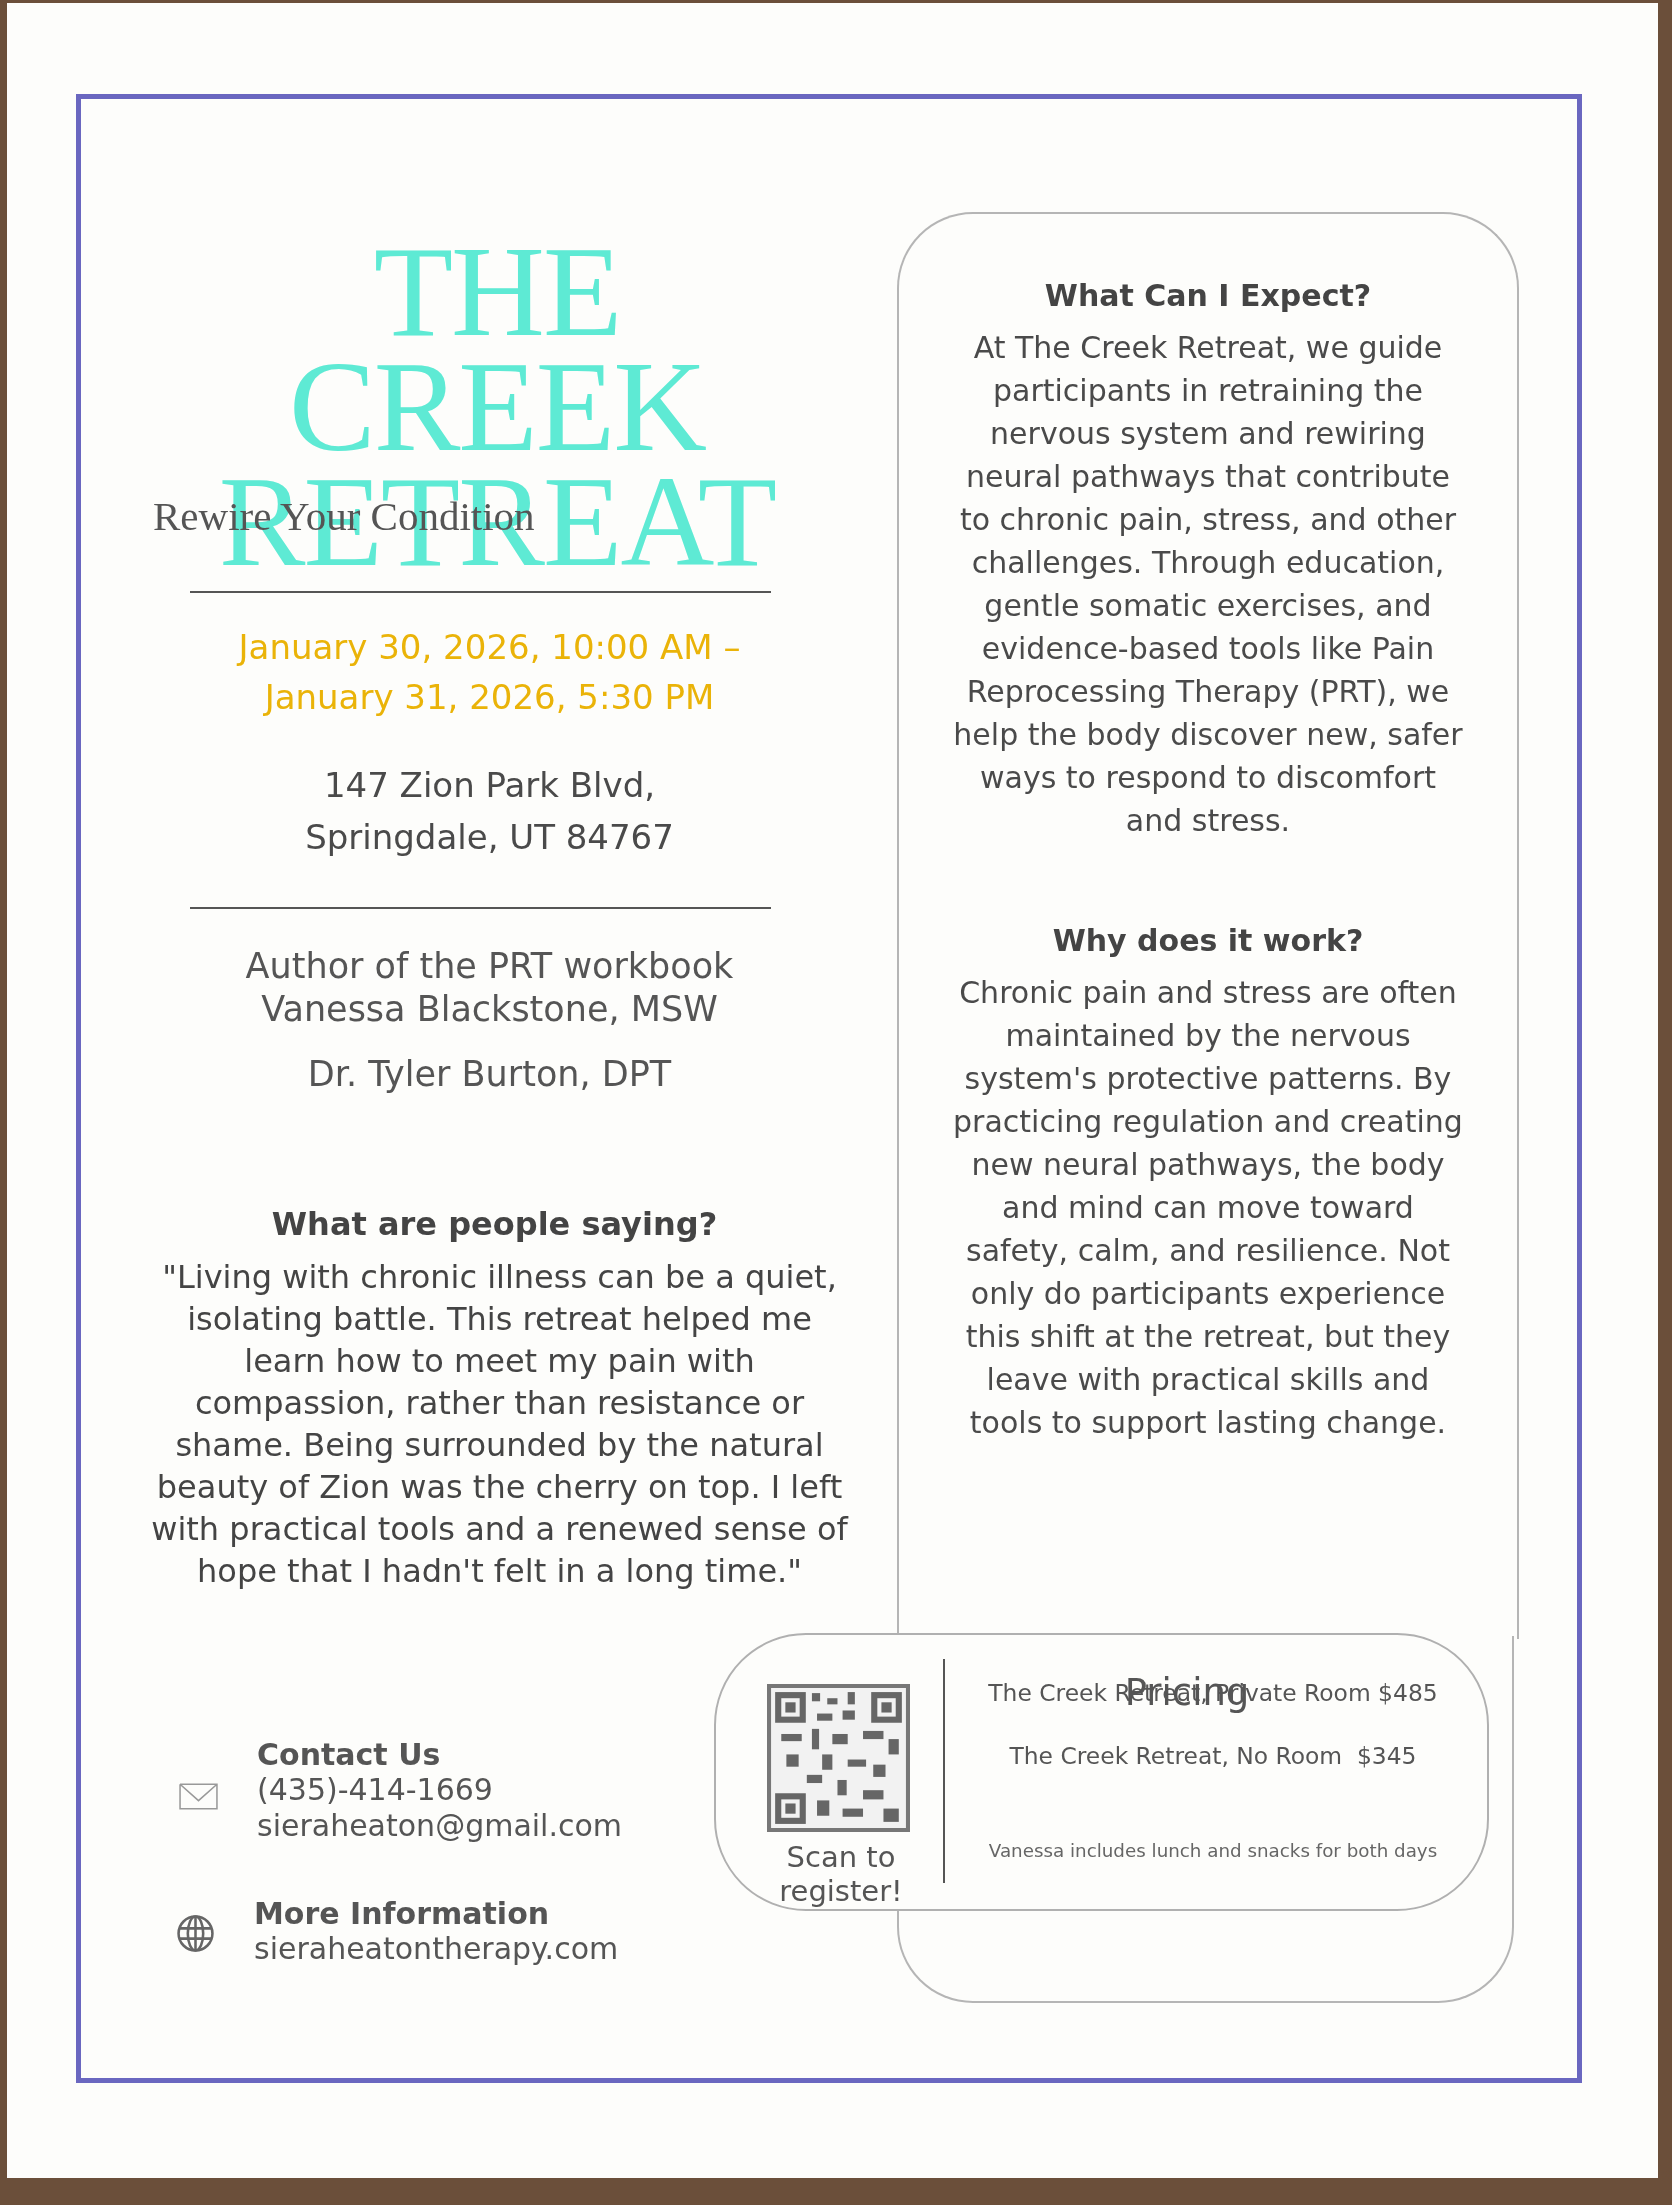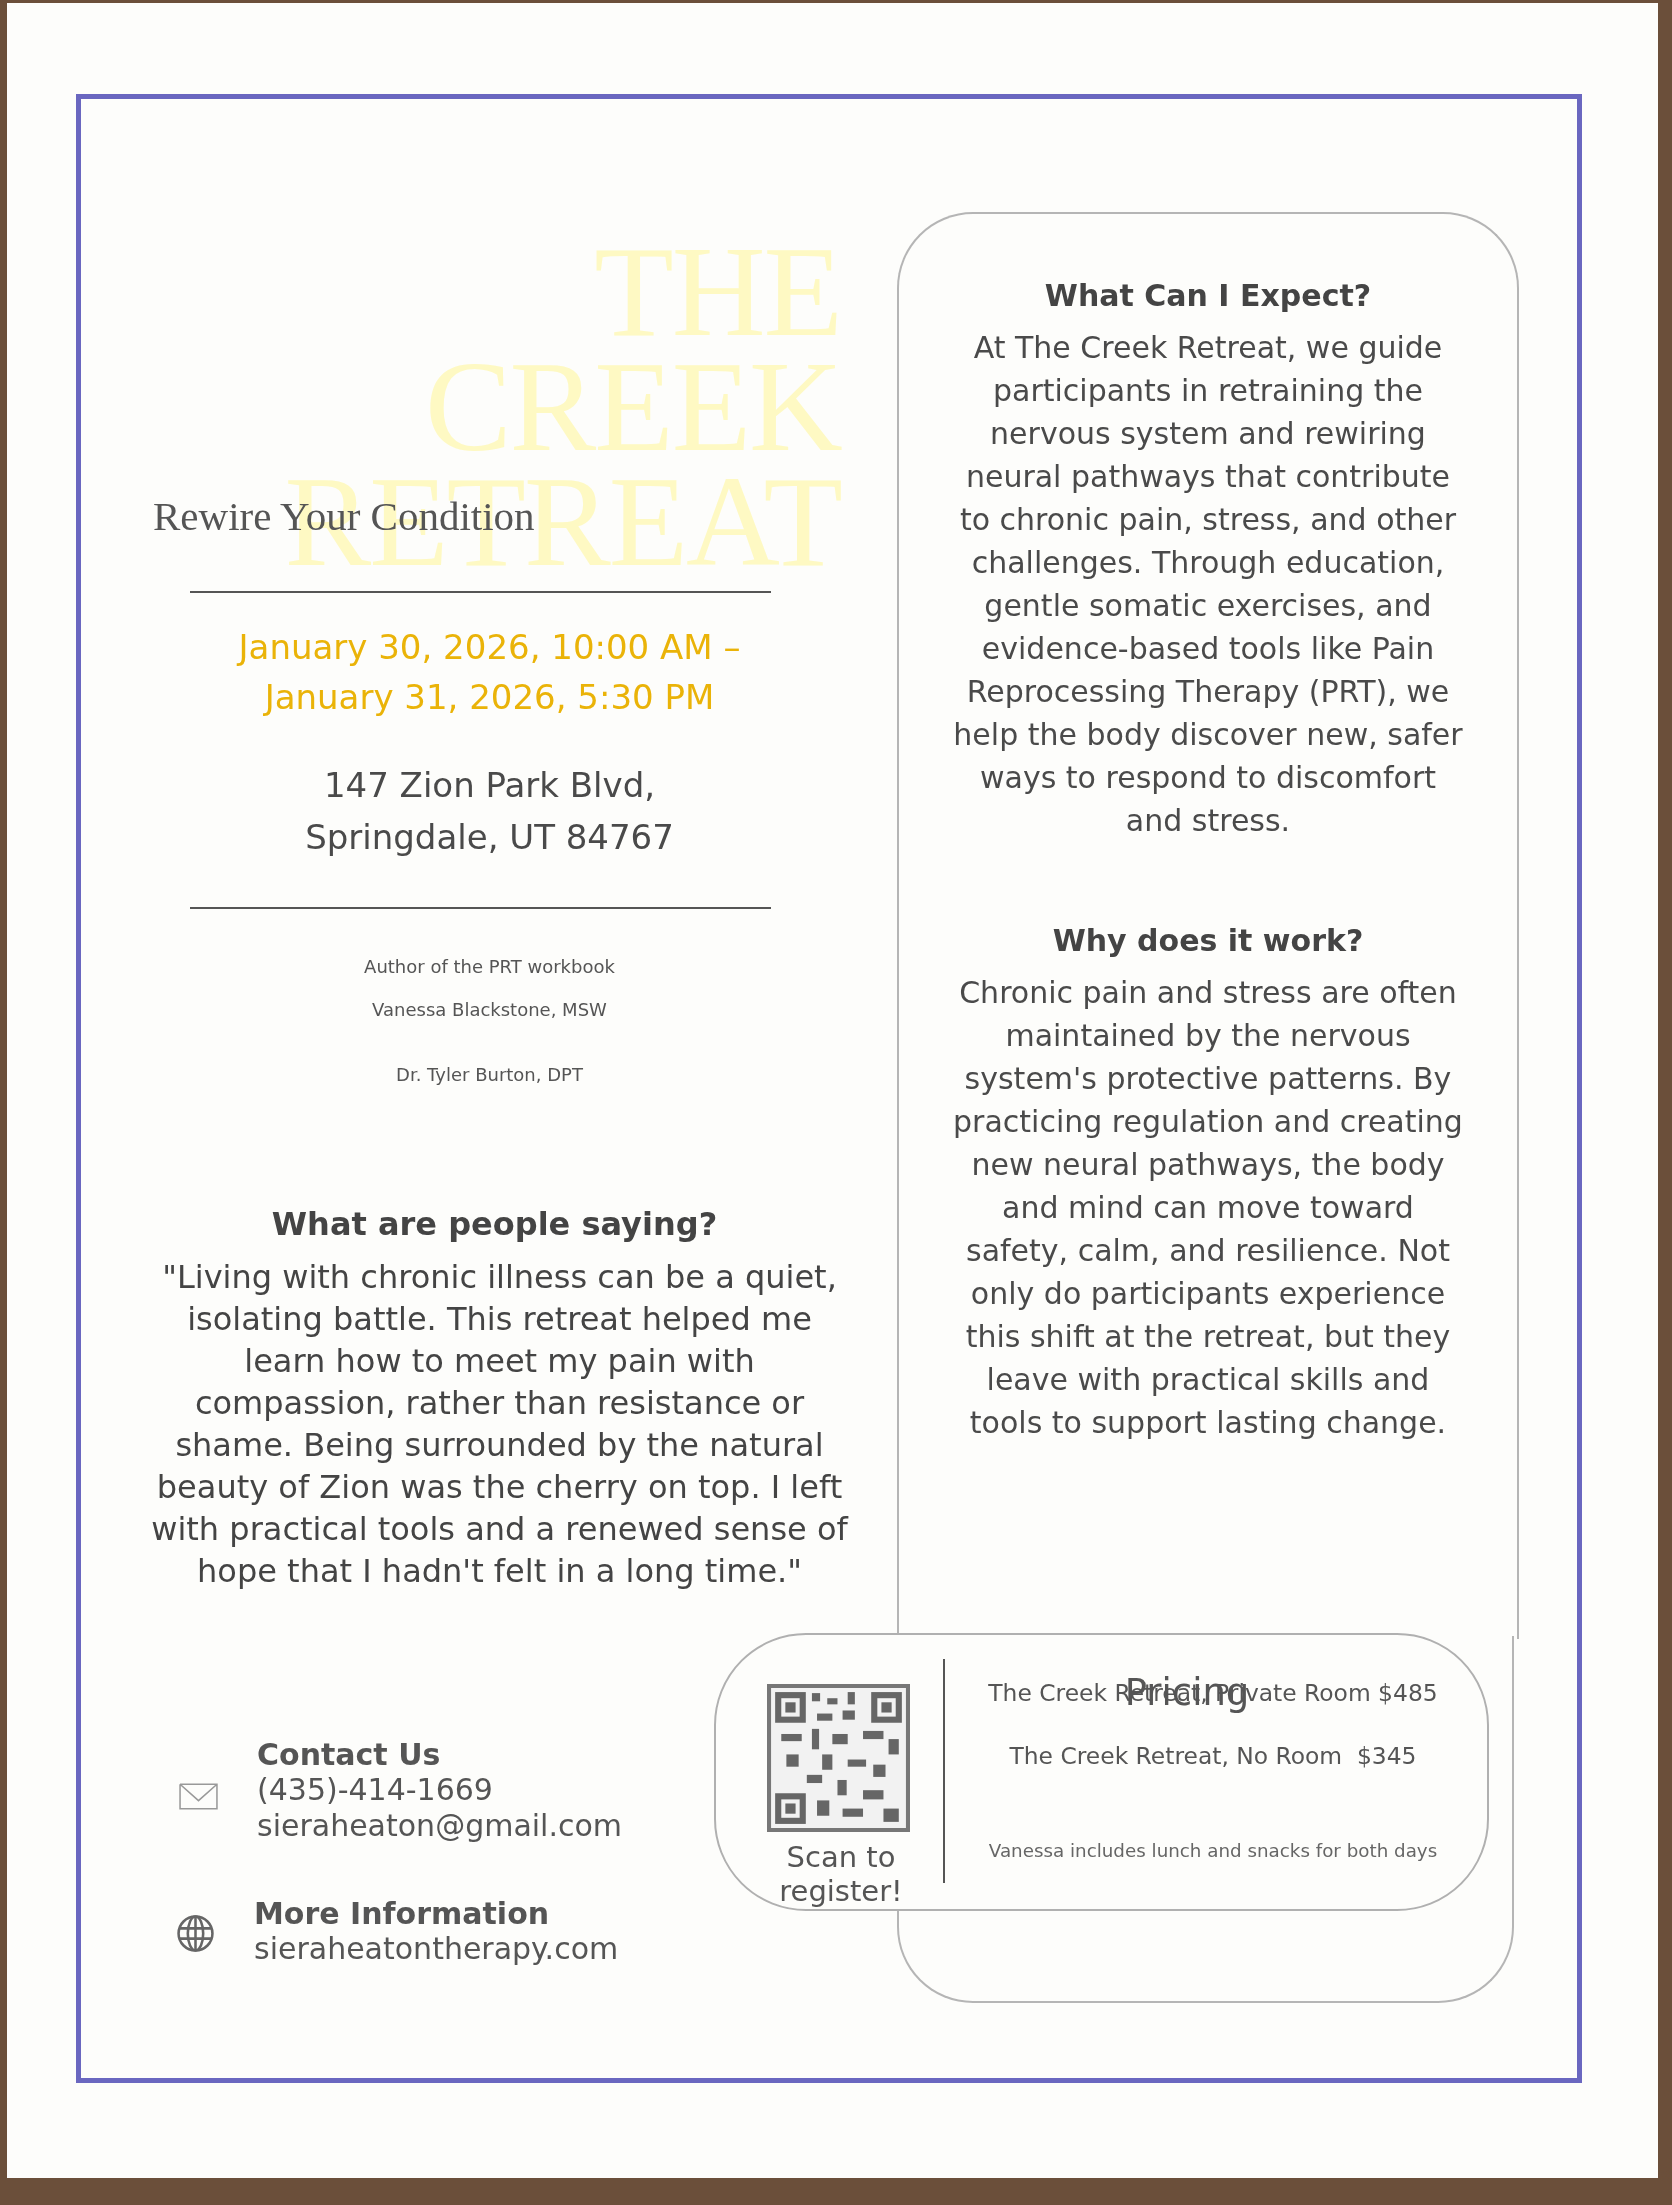"THE CREEK" .title { color: #fef9c3 -> #5eead4; text-align: right -> center }
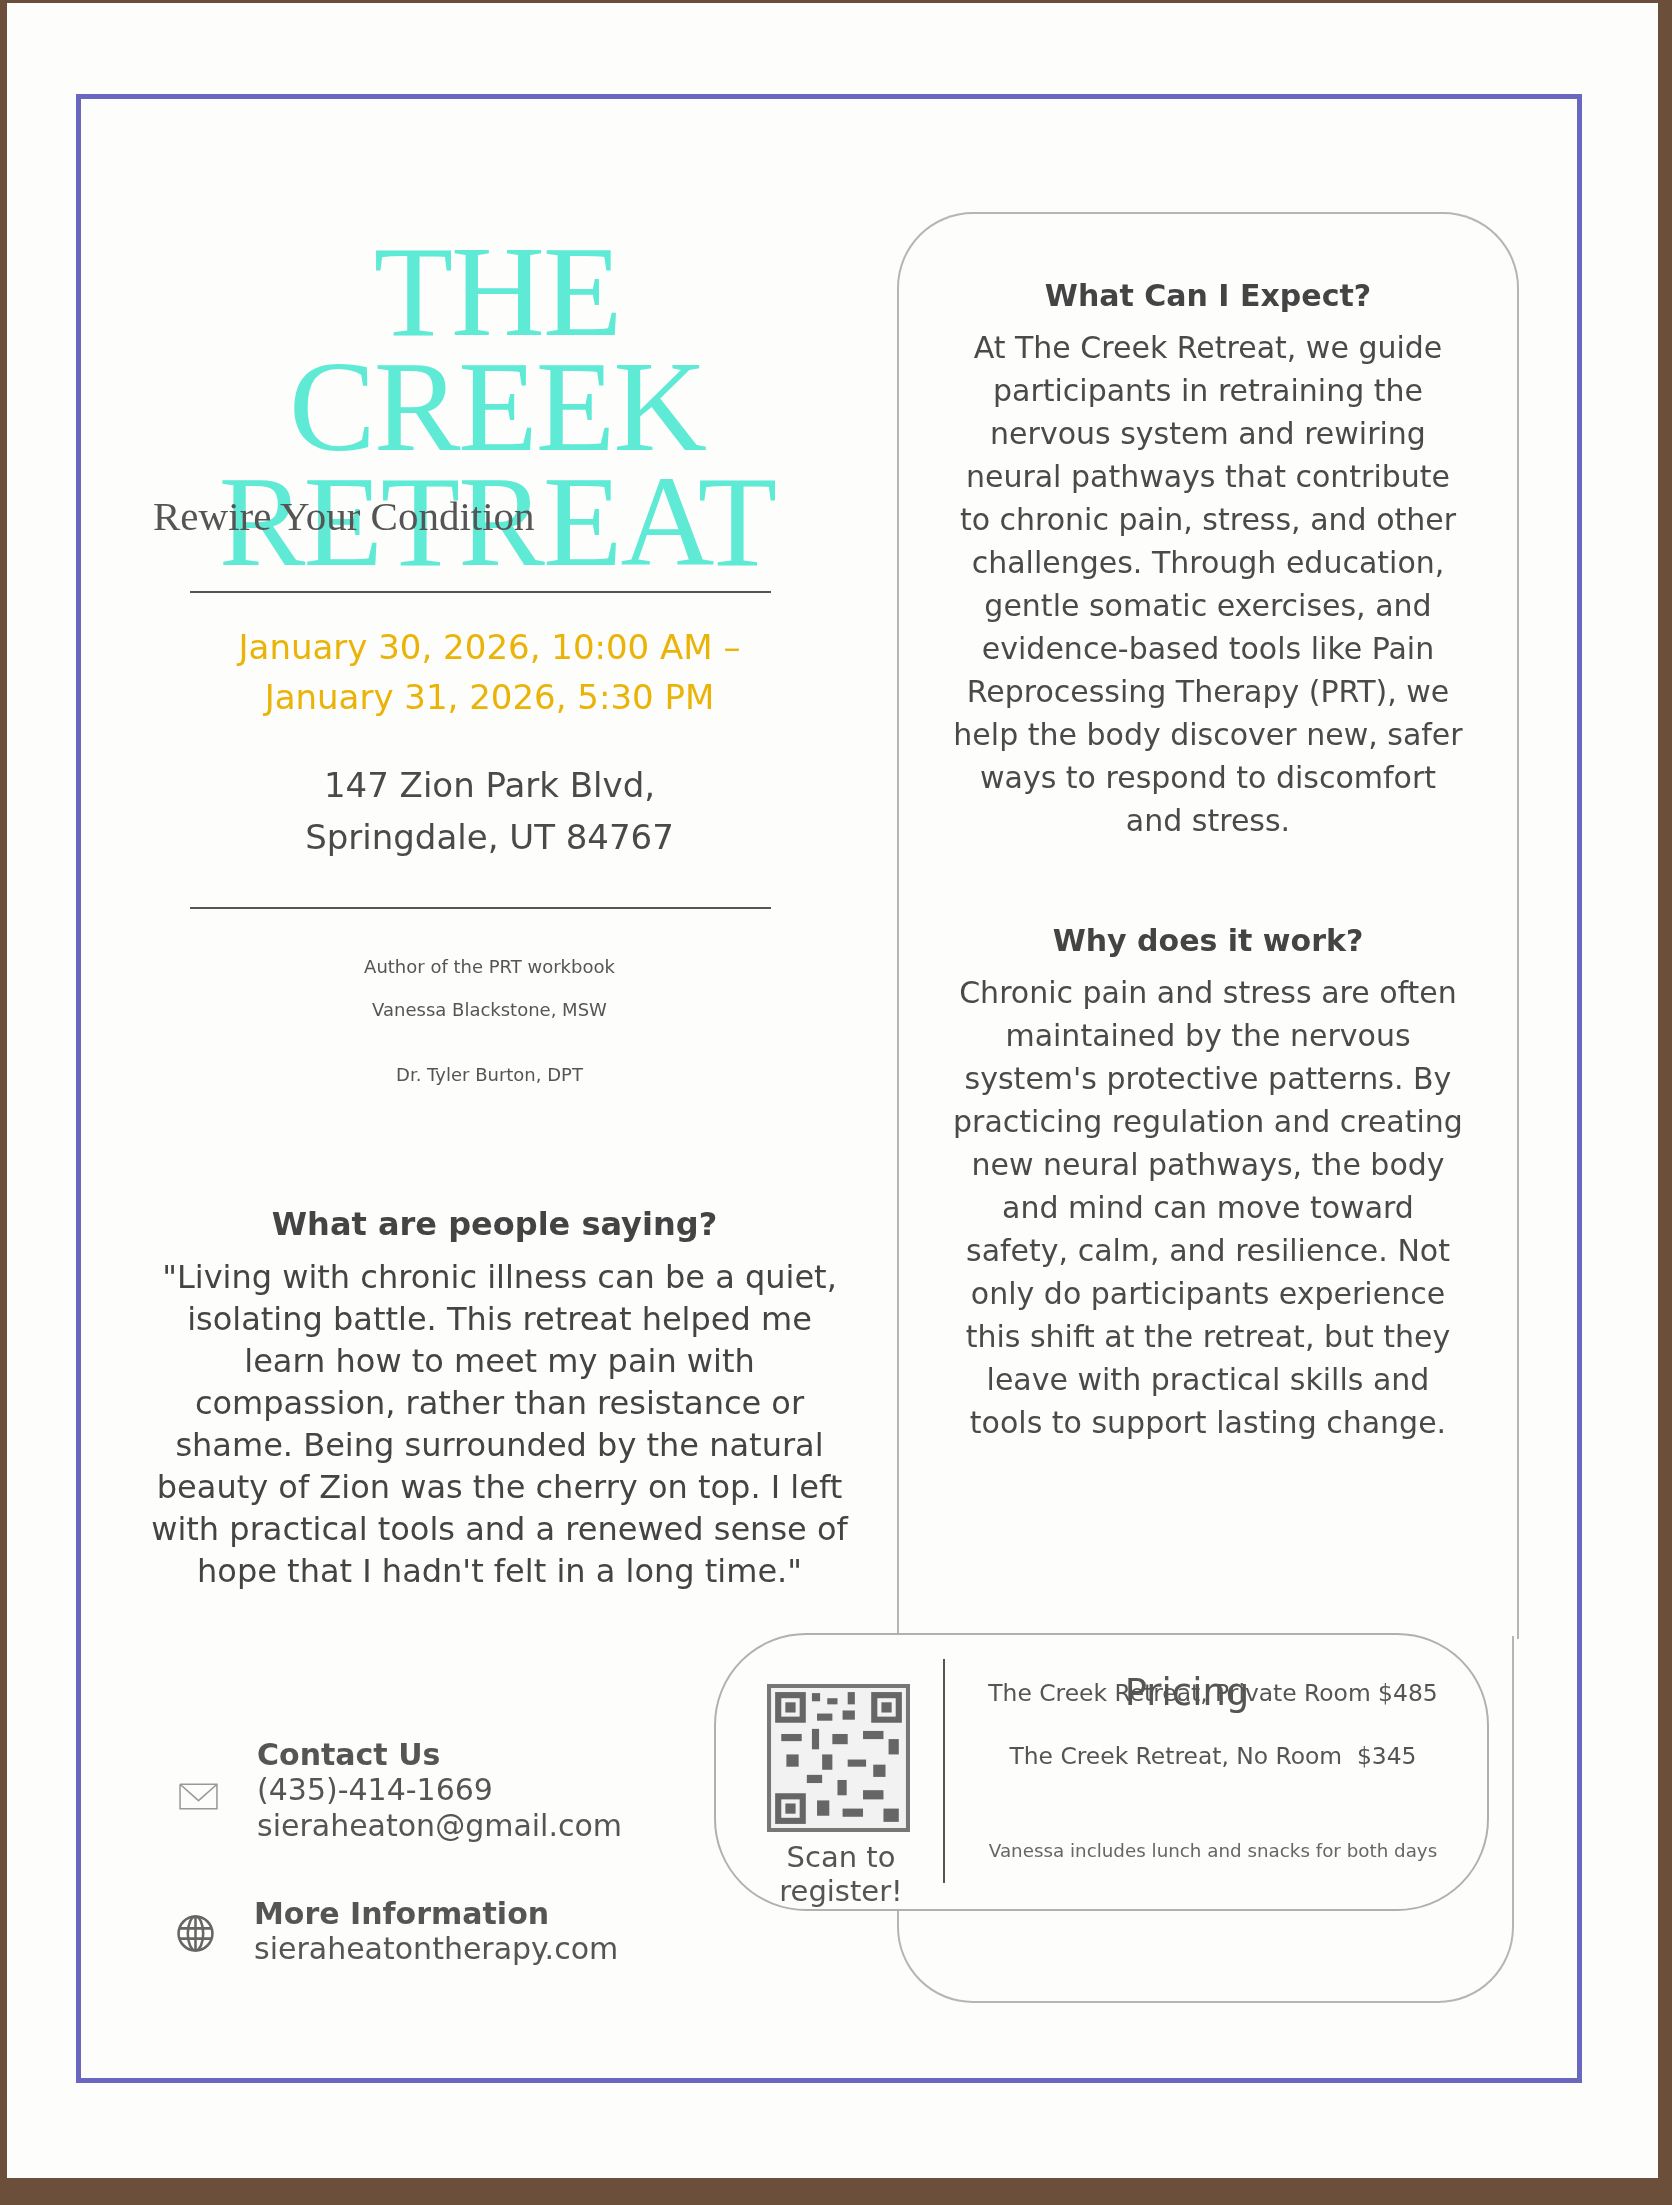"Author of the PRT workbook" .people { font-size: 18px -> 35px }
